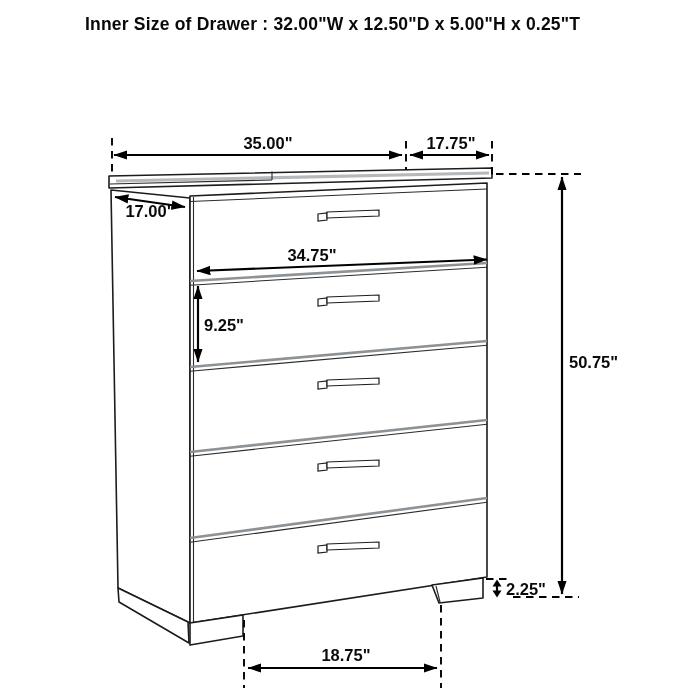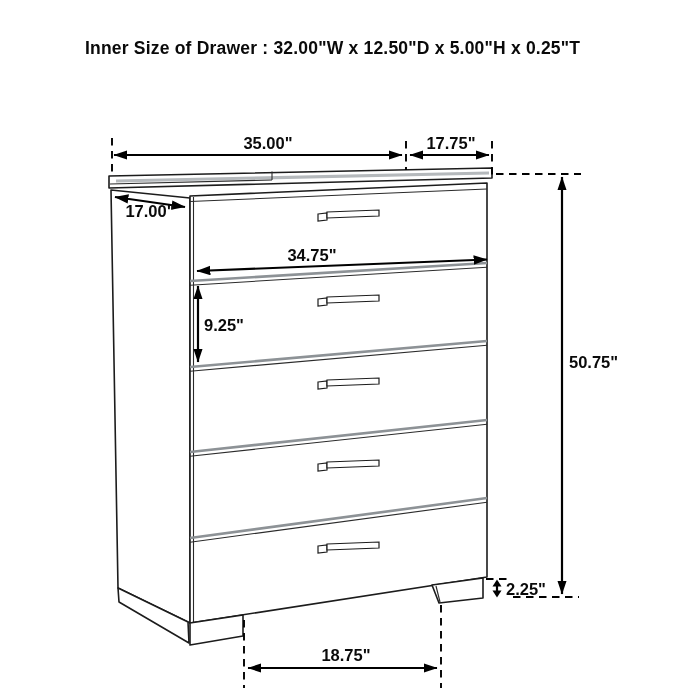"Inner Size of Drawer :" .title { margin-top: 24px -> none }
